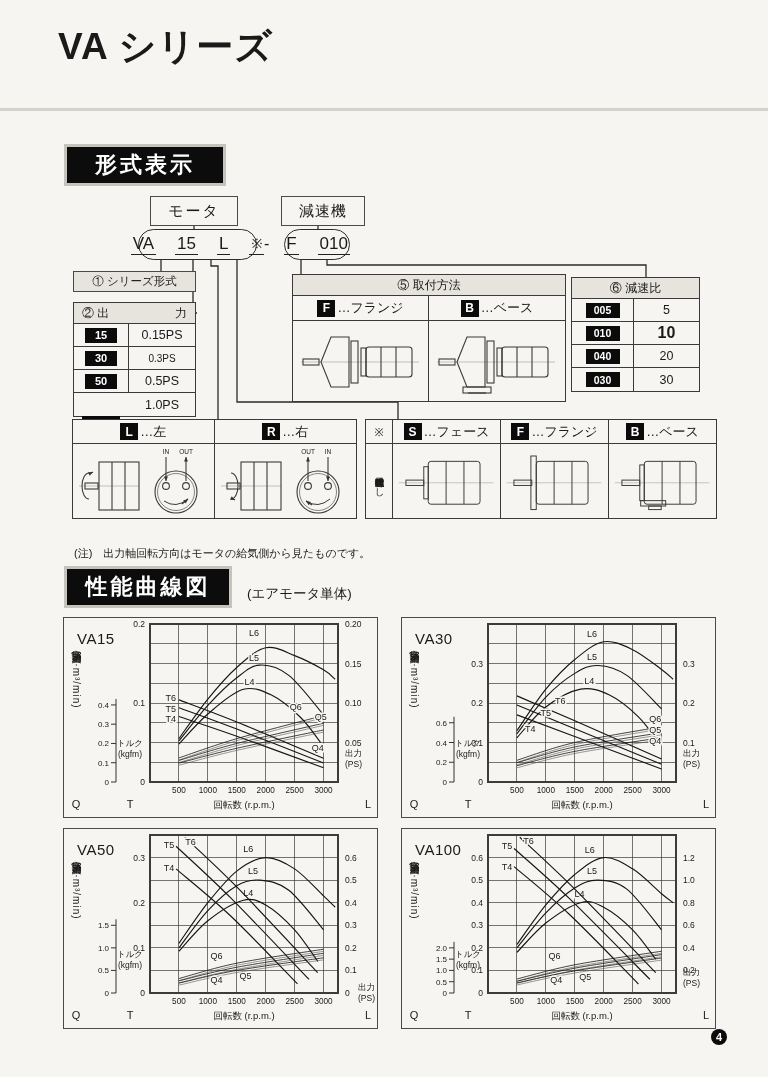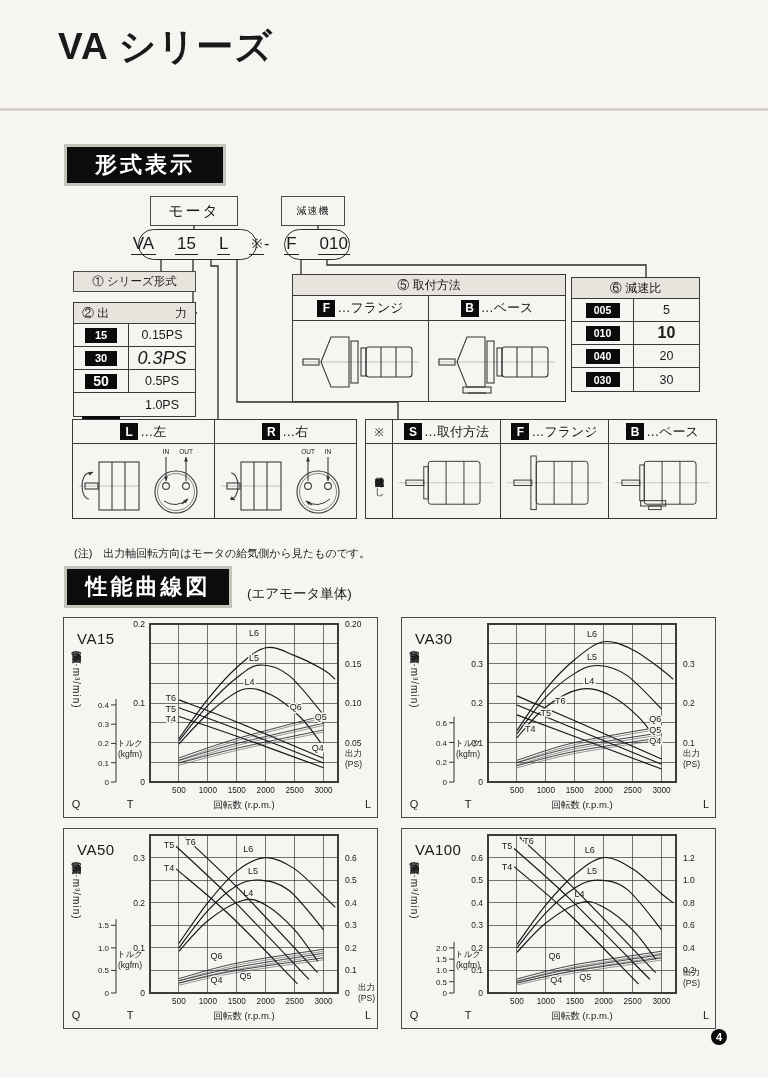"減速機" div.box { font-size: 10px -> 15px; width: 64px -> 84px }
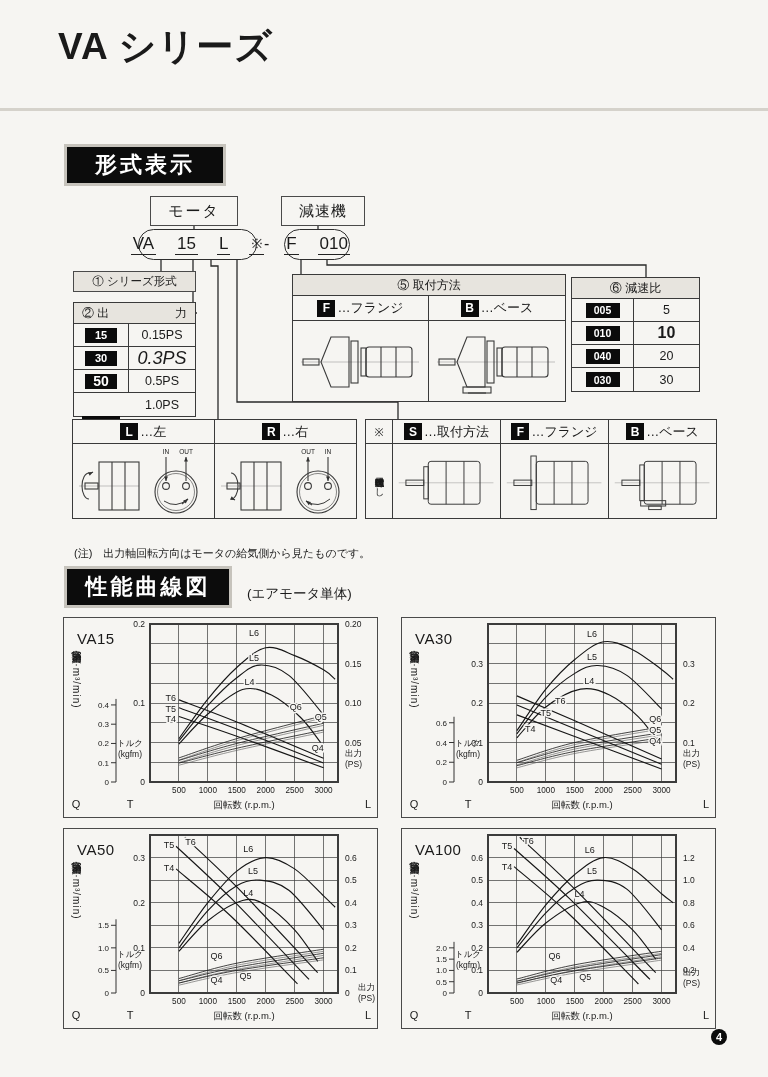"0.3PS" div.cell { font-size: 18px -> 10px; font-style: italic -> none }
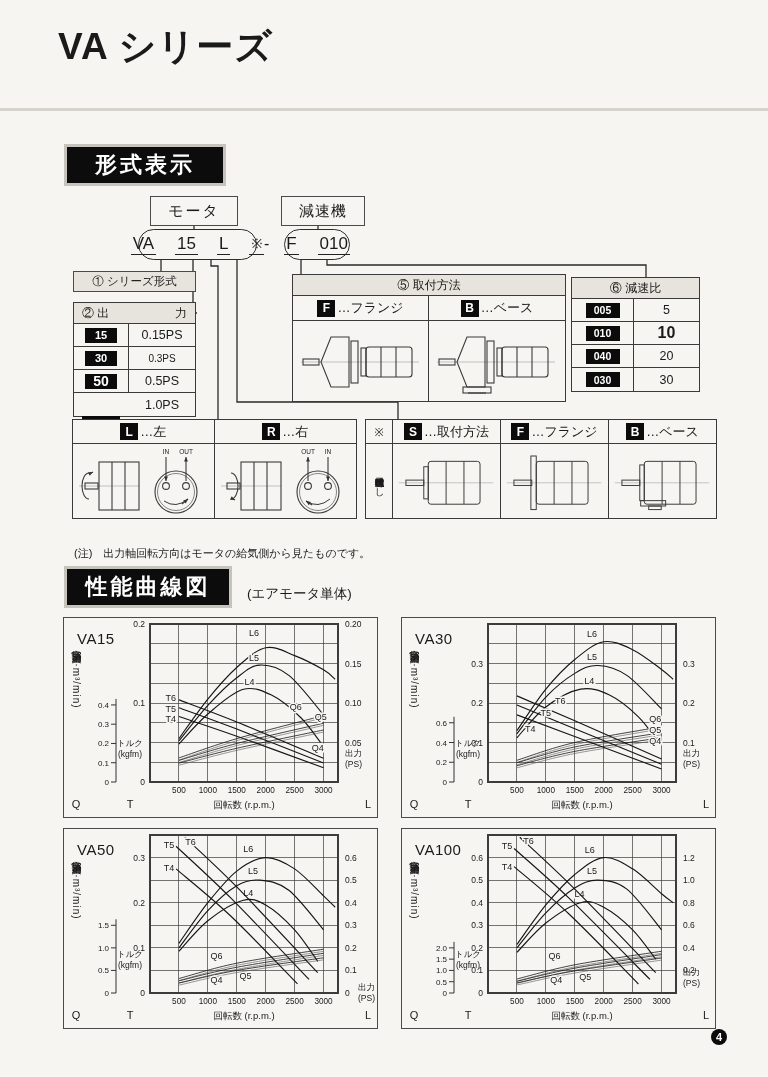"50" span.chip { font-size: 14px -> 11px }
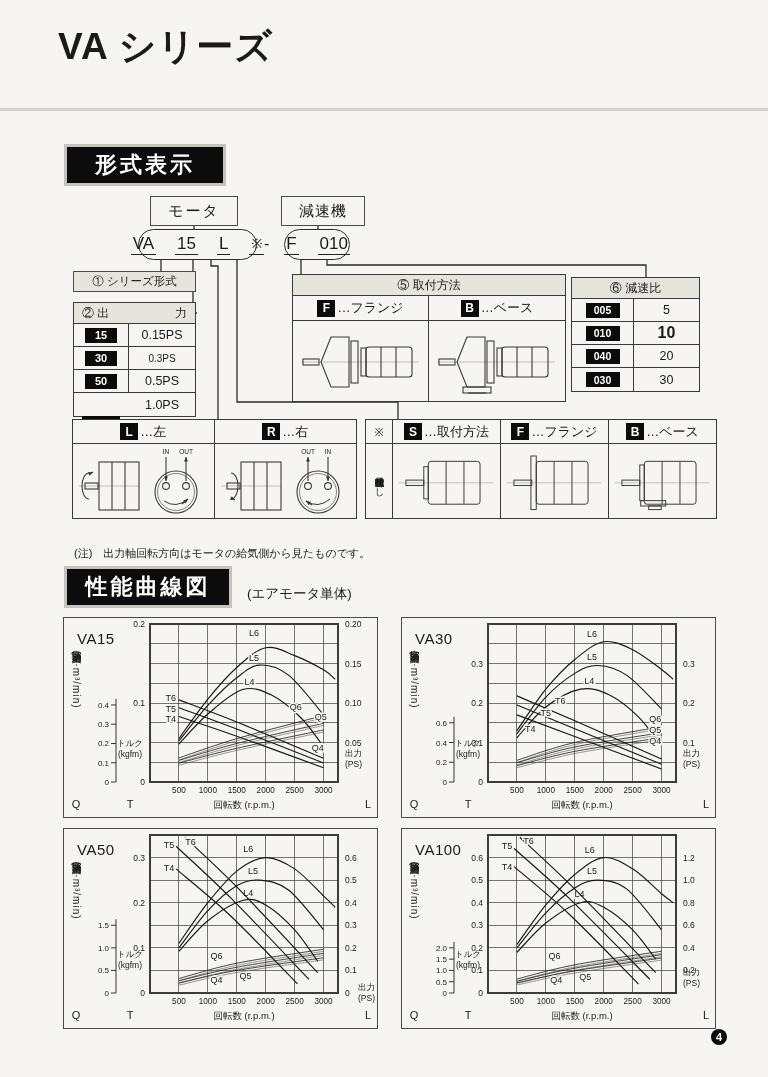"…取付方法" span { text: 取付方法 -> フェース }
